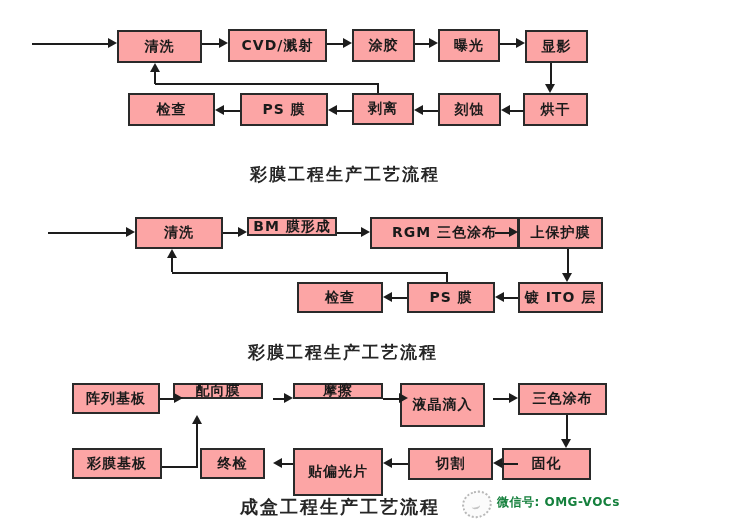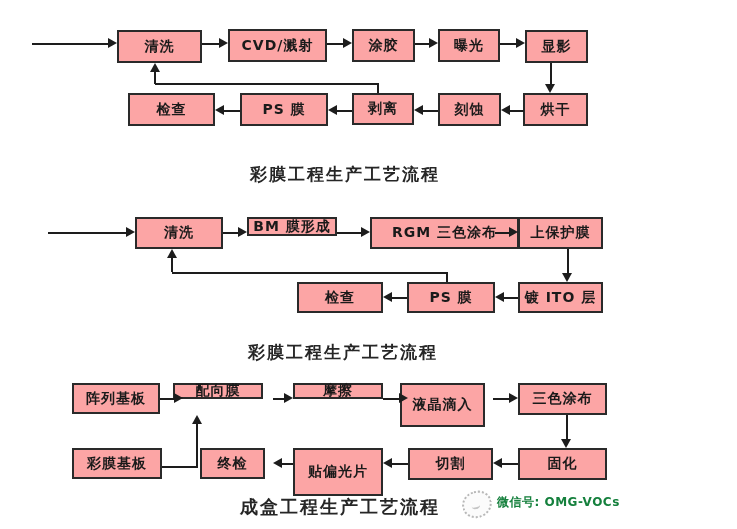"固化" div.box { left: 518px -> 502px }
